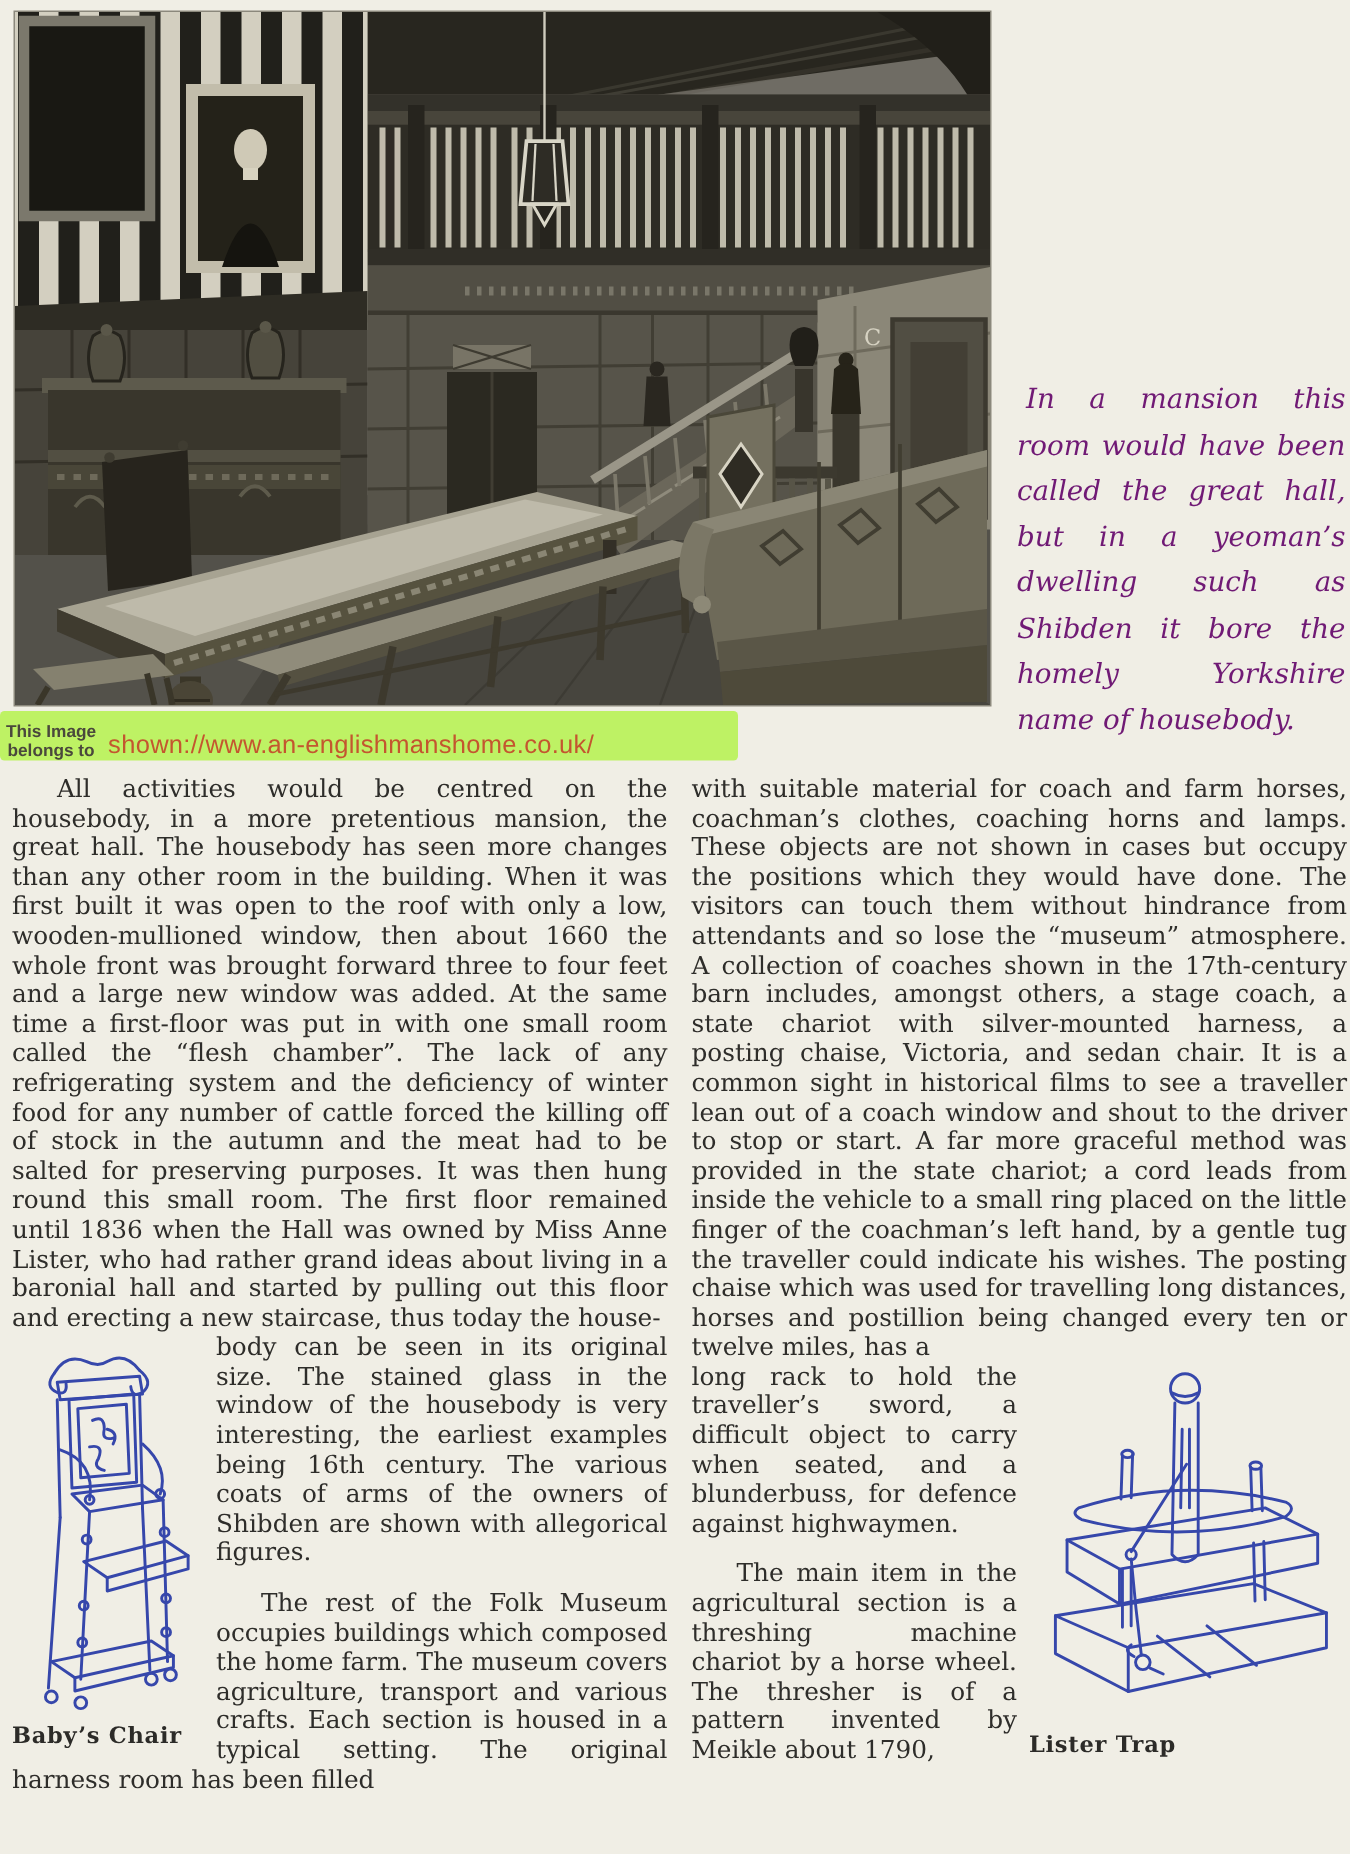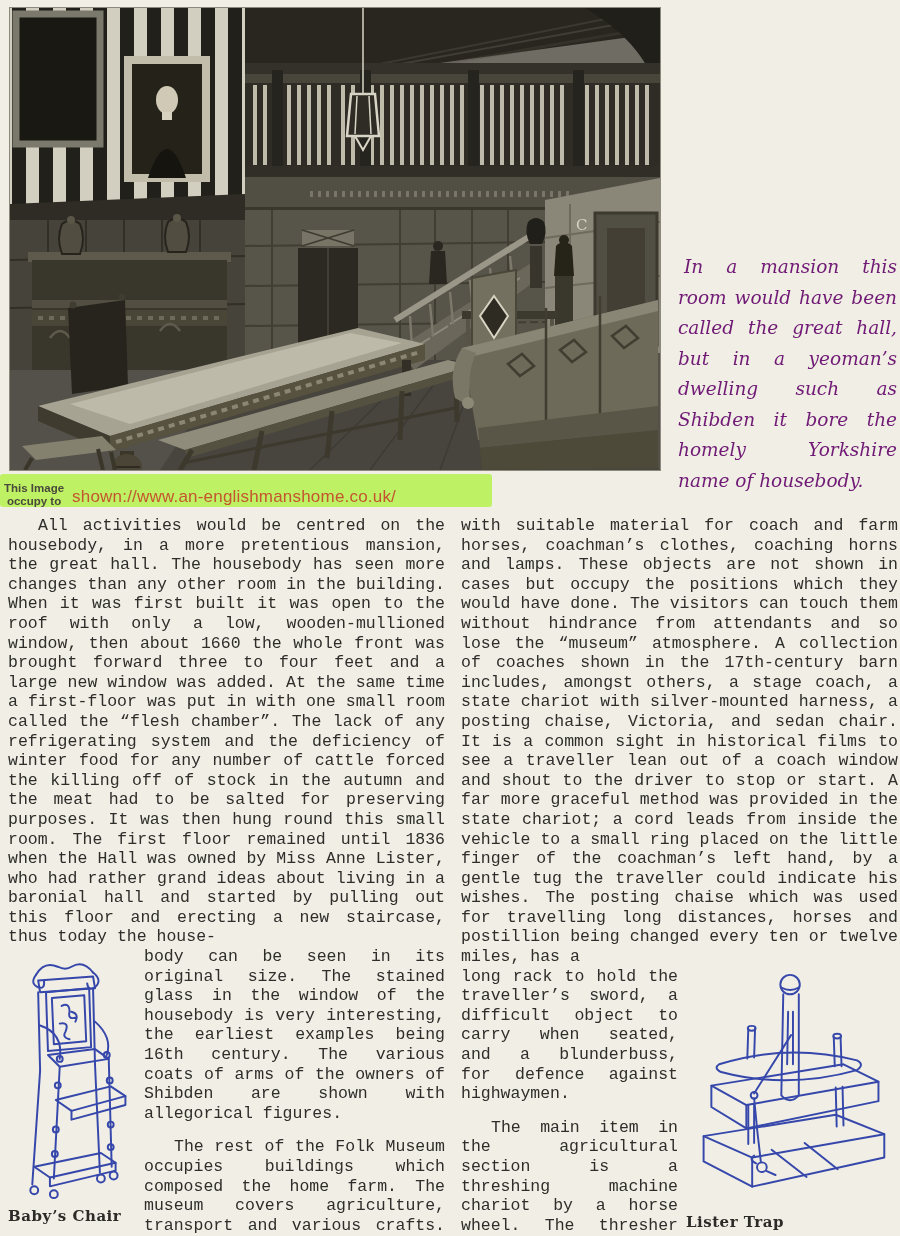"occupy to" span { text: occupy -> belongs }
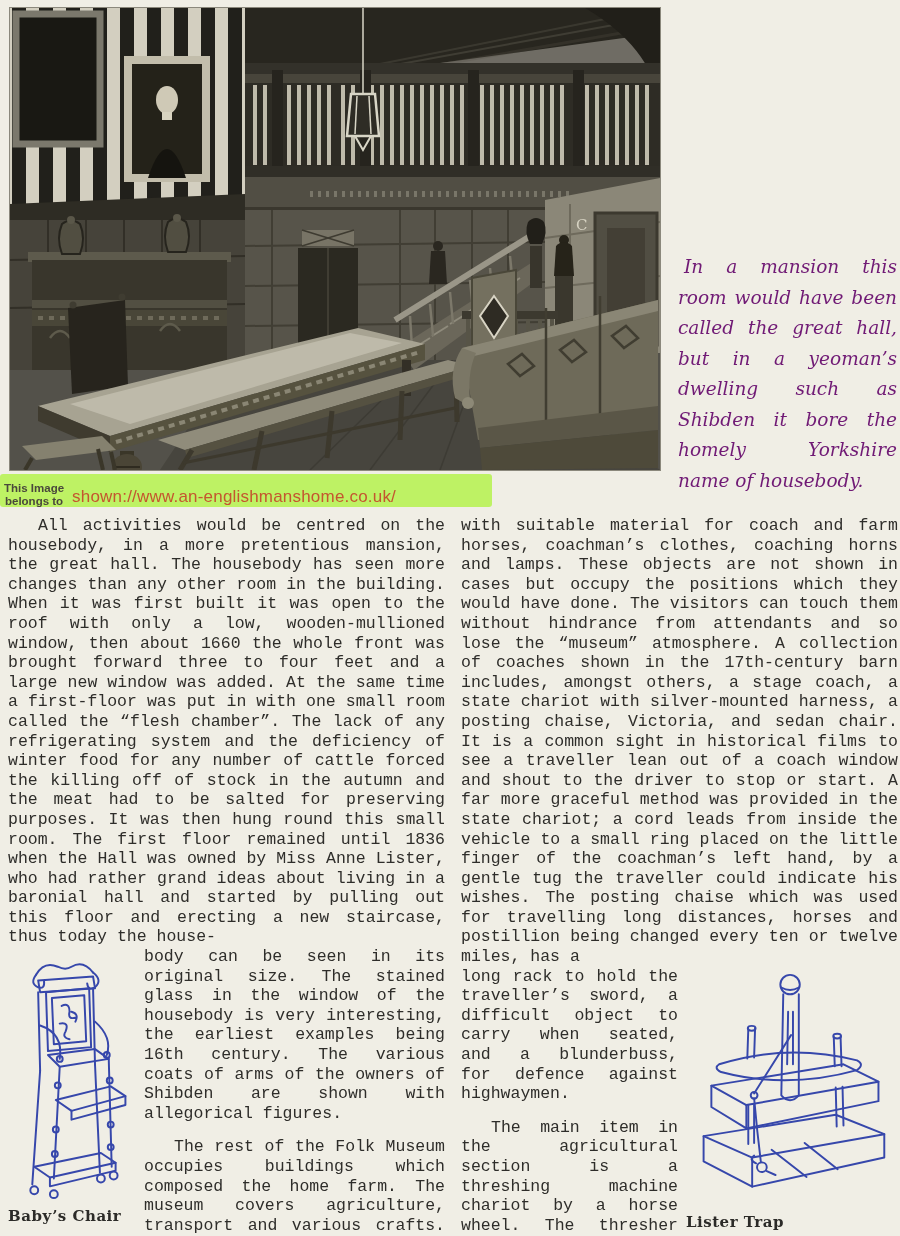"All activities would be centred" .col p { font-family: Liberation Mono, monospace -> none }
